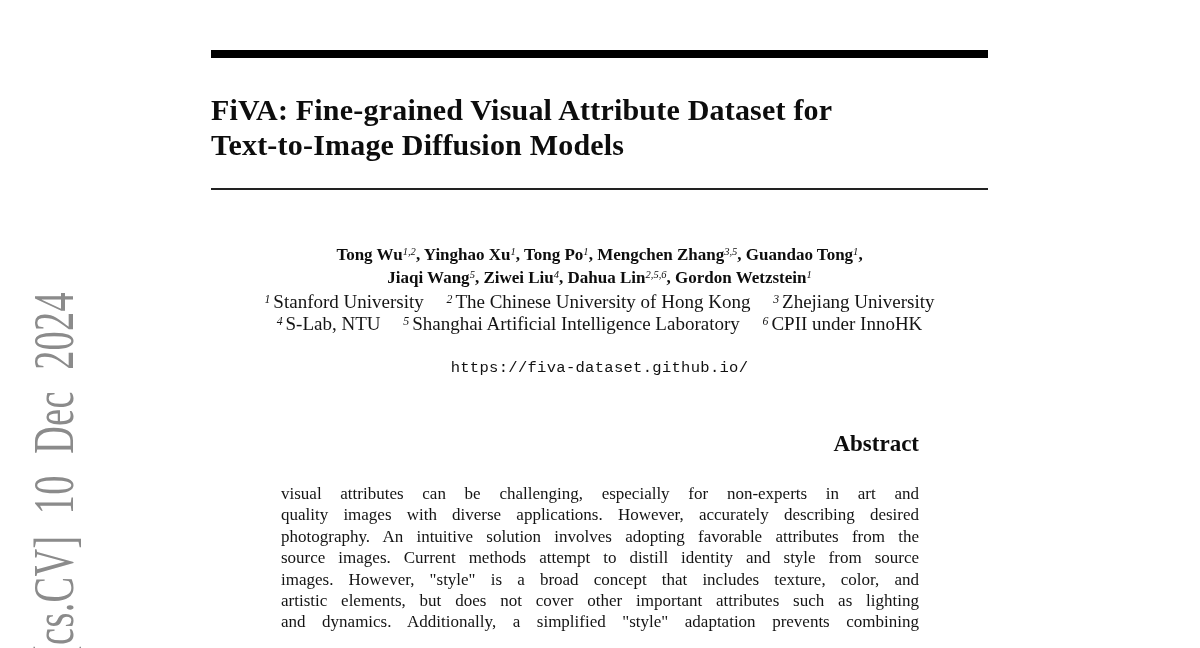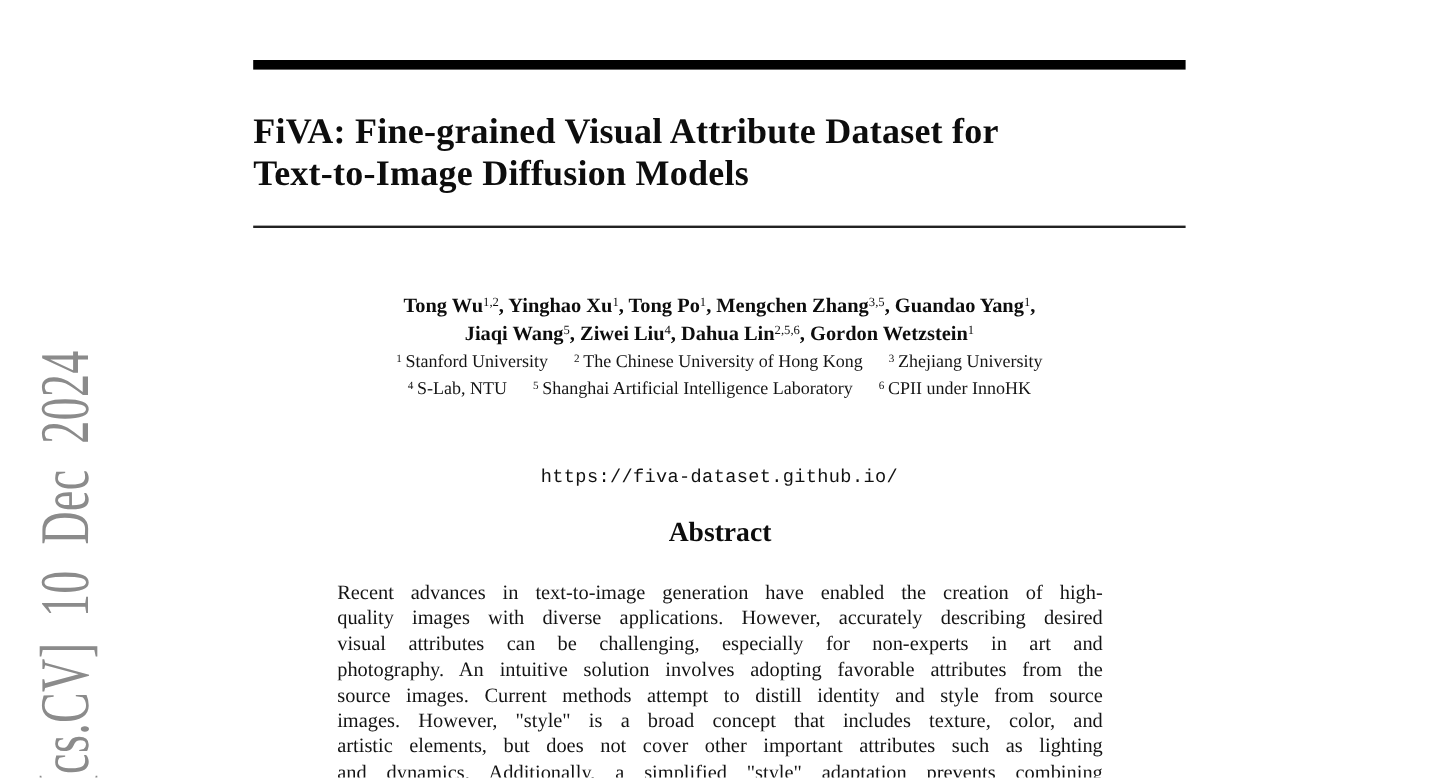"1,2" sup.script { font-style: none -> italic }
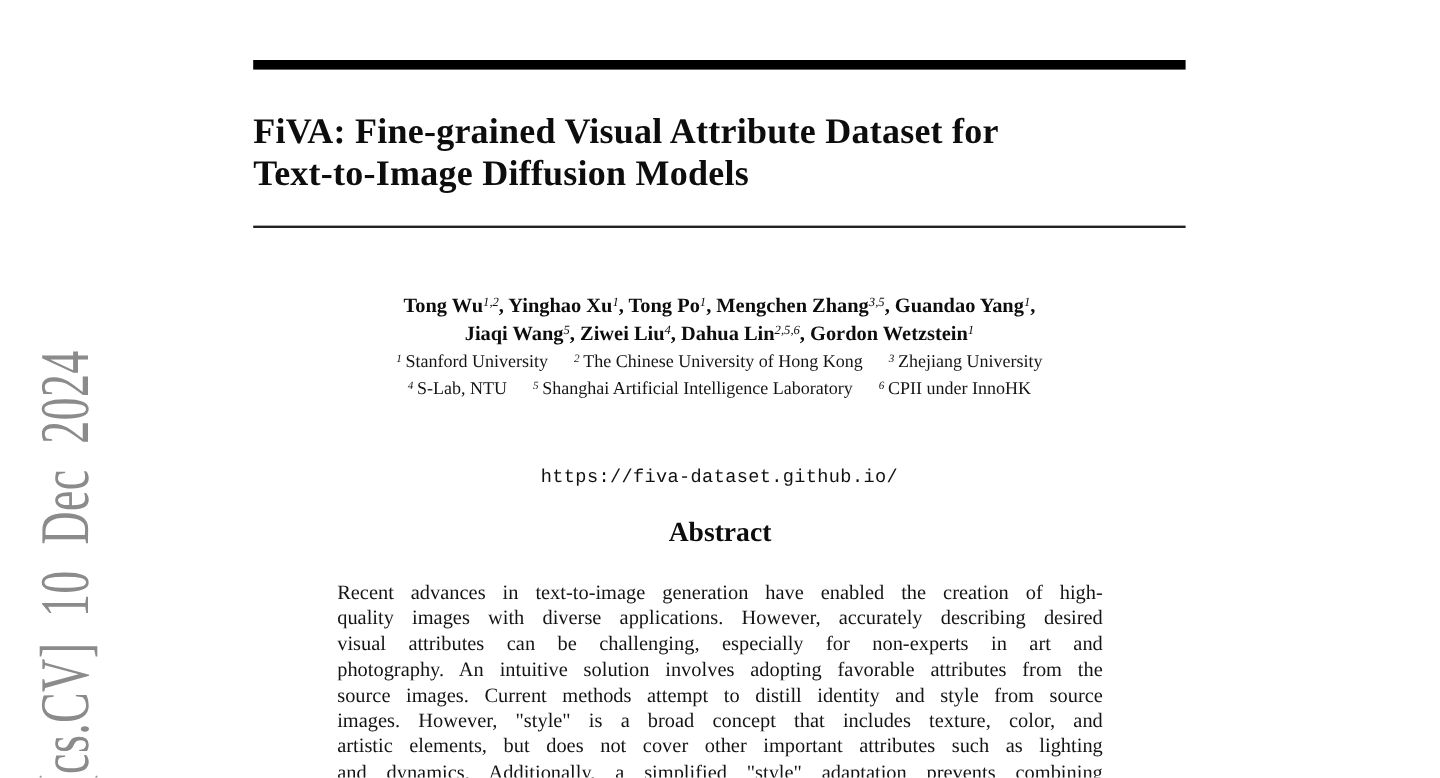"Guandao Yang" b { text: Yang -> Tong }
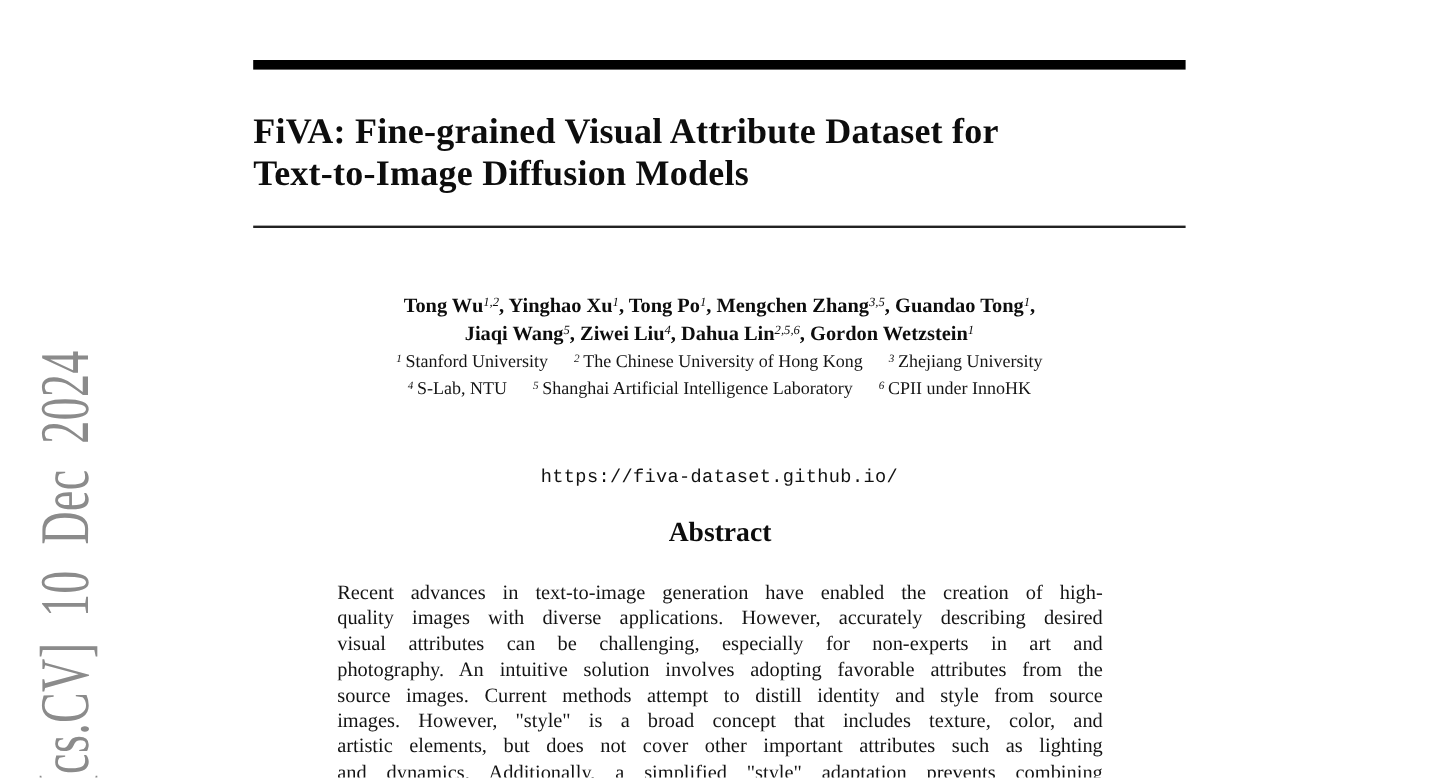"1 Stanford University 2 The" .affils { font-size: 15px -> 19px }
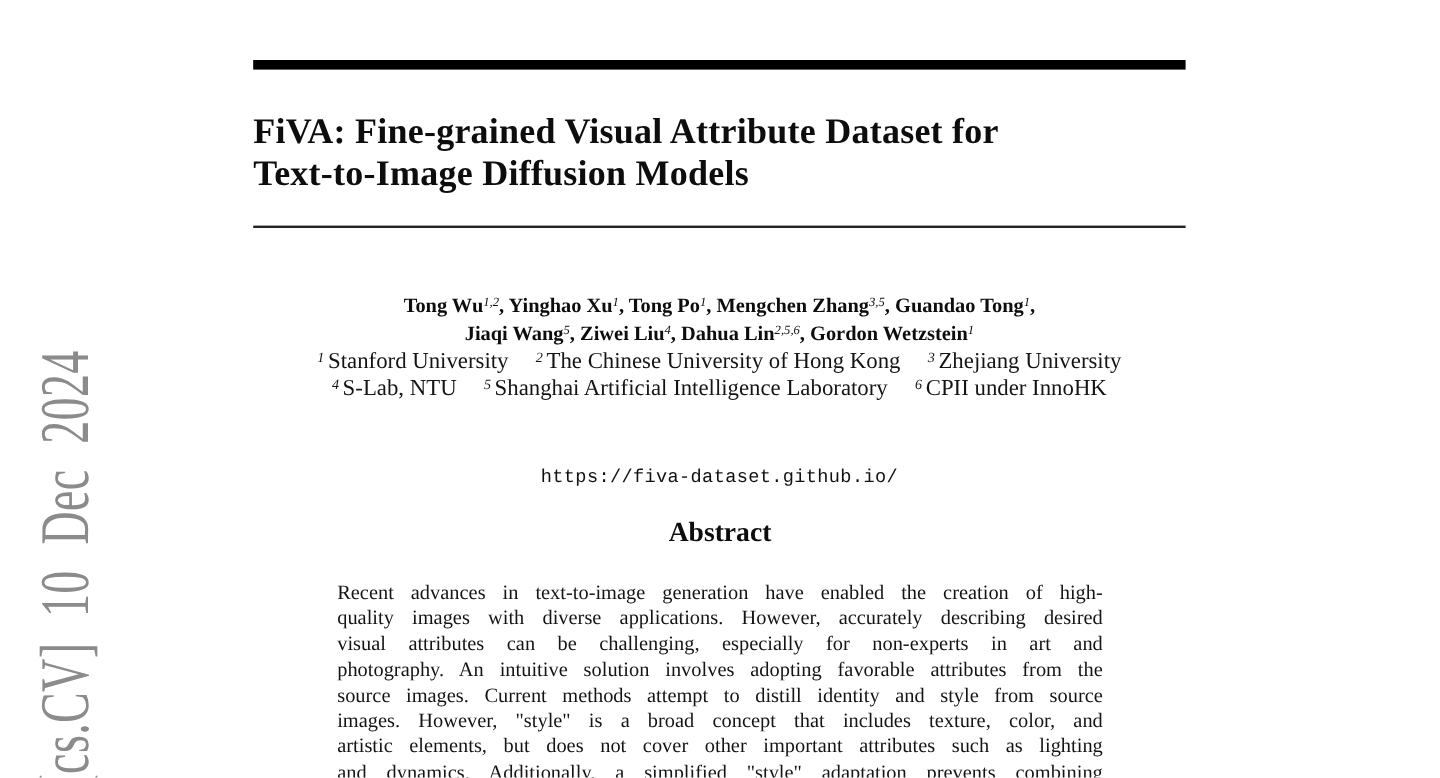"https://fiva-dataset.github.io/" .url { margin-top: 30px -> none }
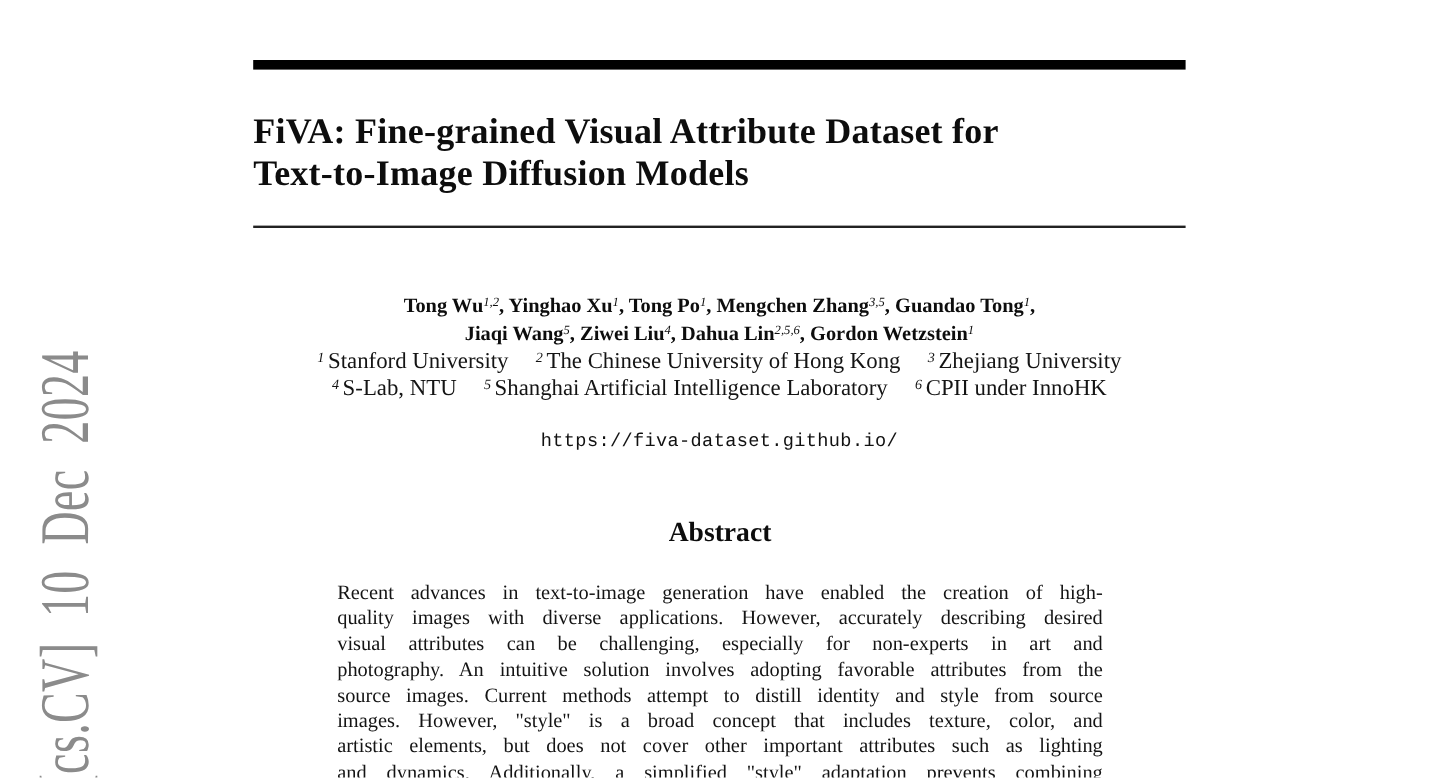"Abstract" .abstract-heading { text-align: center -> right }
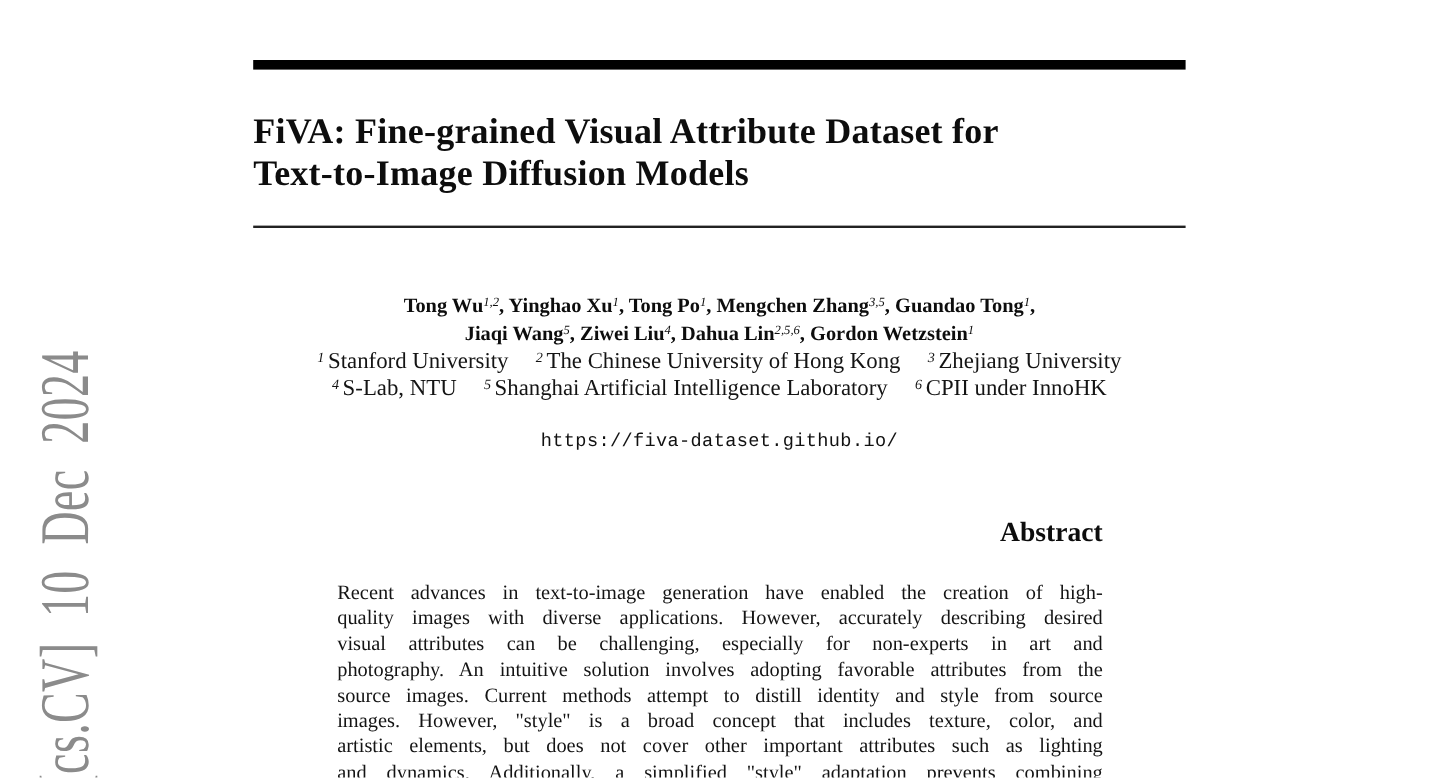"Recent advances in text-to-image" div.abs-line { html: <div>Recent advances in text-to-image generation have enabled the creation of high-</div> -> none }
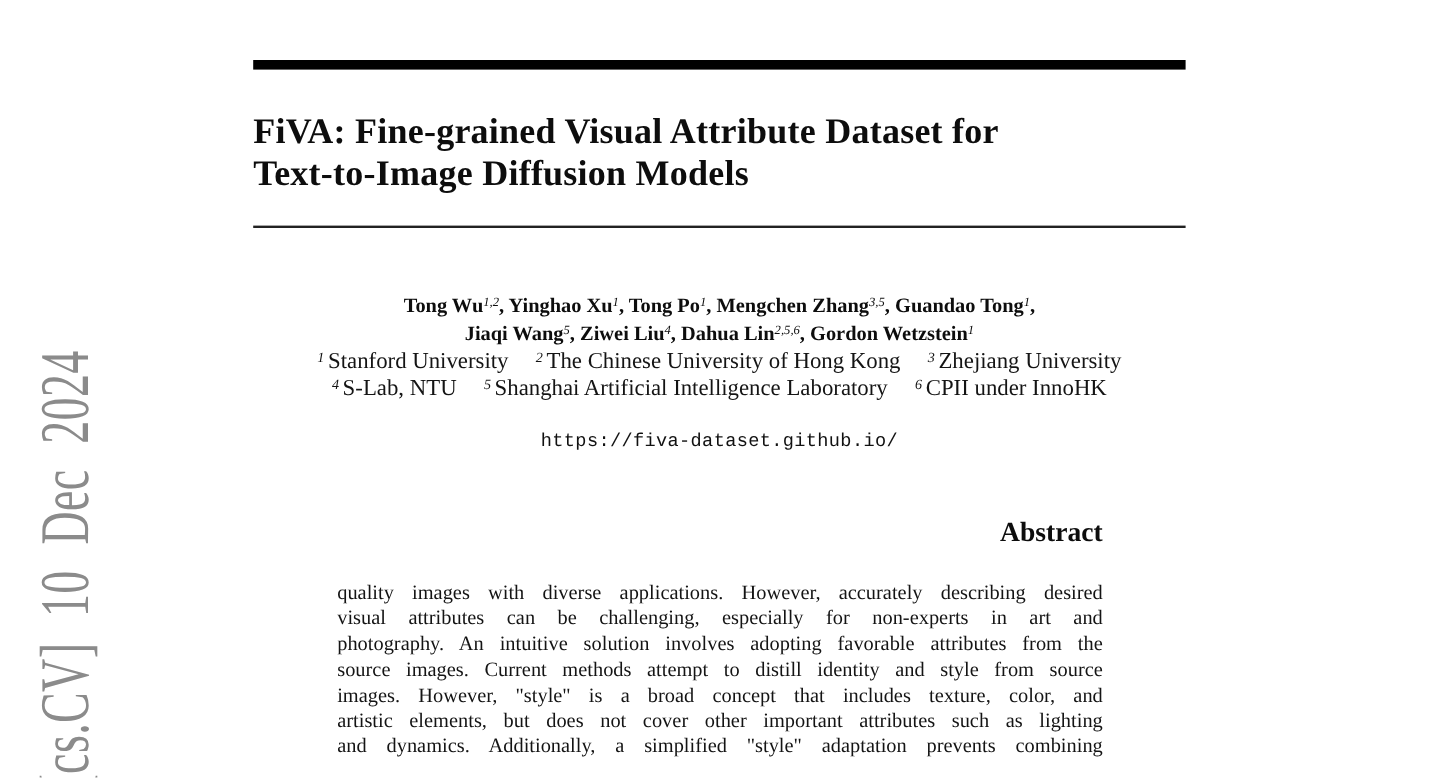"quality images with diverse" div.abs-line { order: before "visual attributes can be challenging," -> after "visual attributes can be challenging," }
